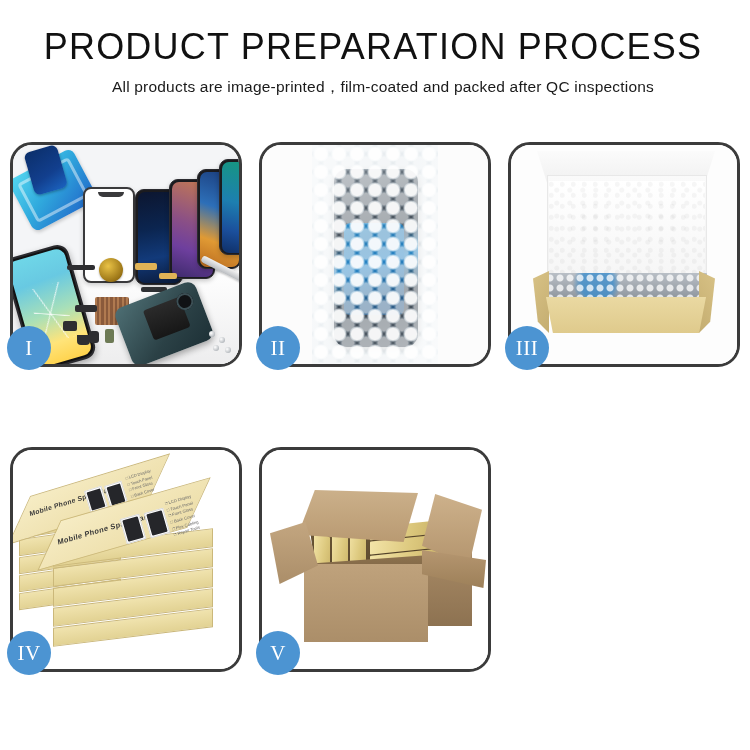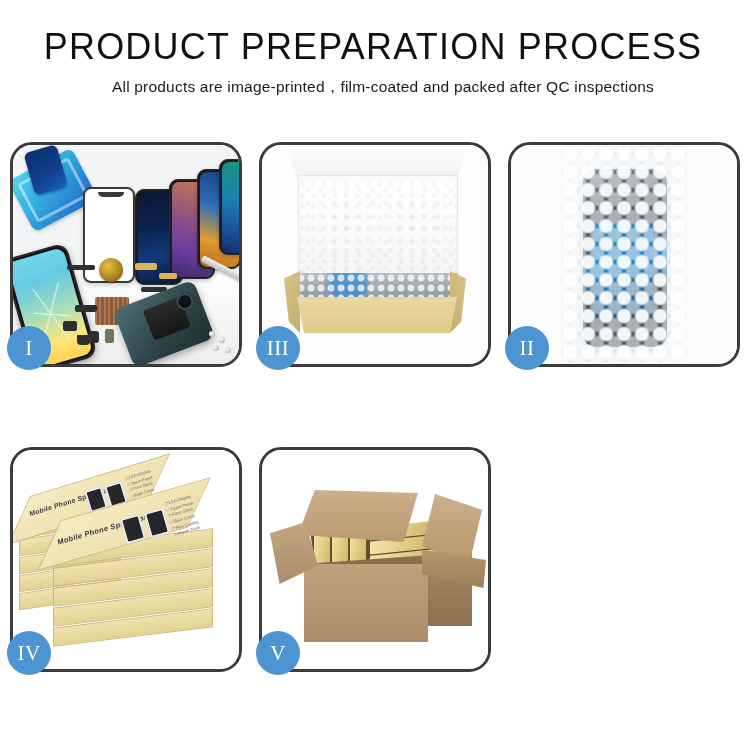"III" div.panel { order: before "II" -> after "II" }
